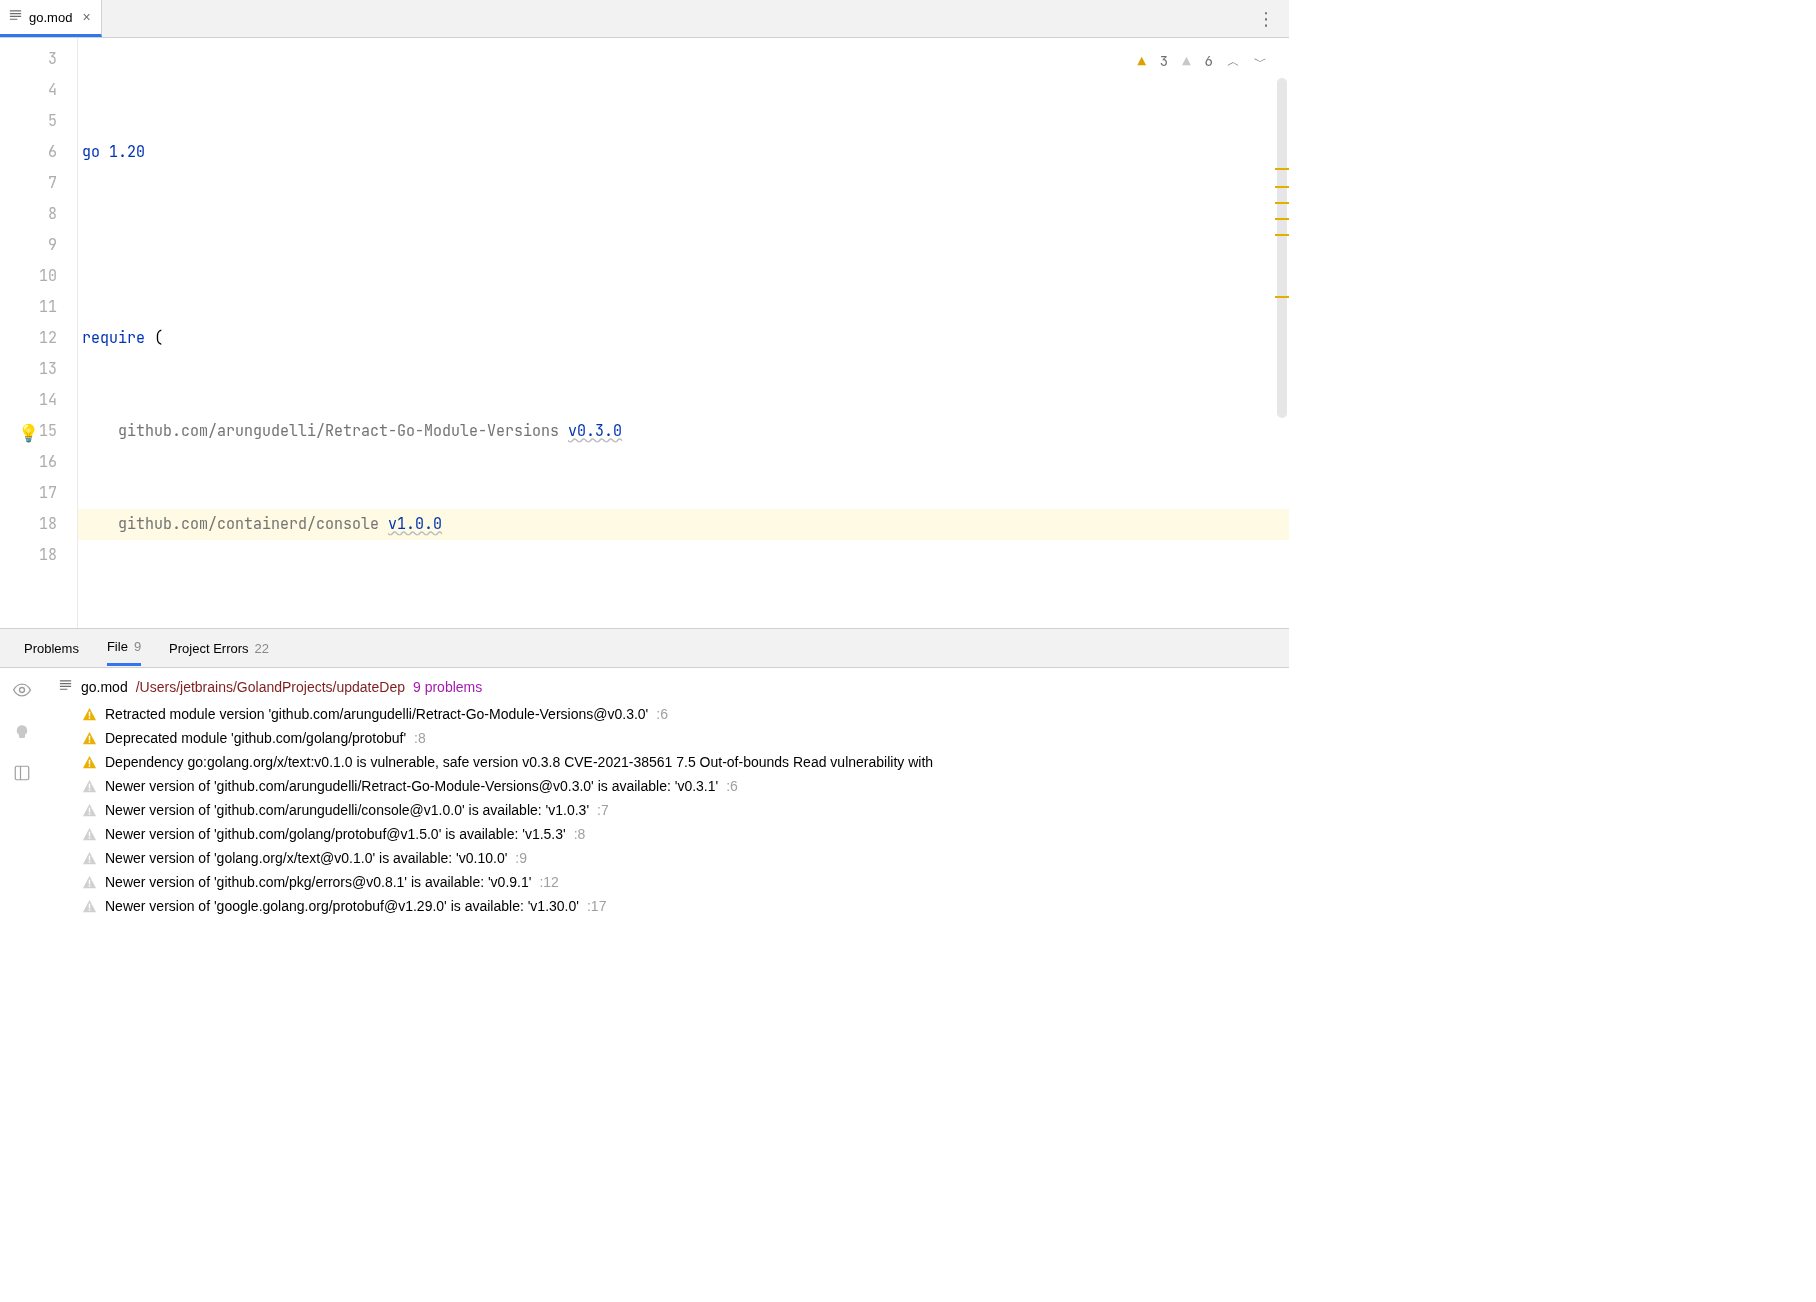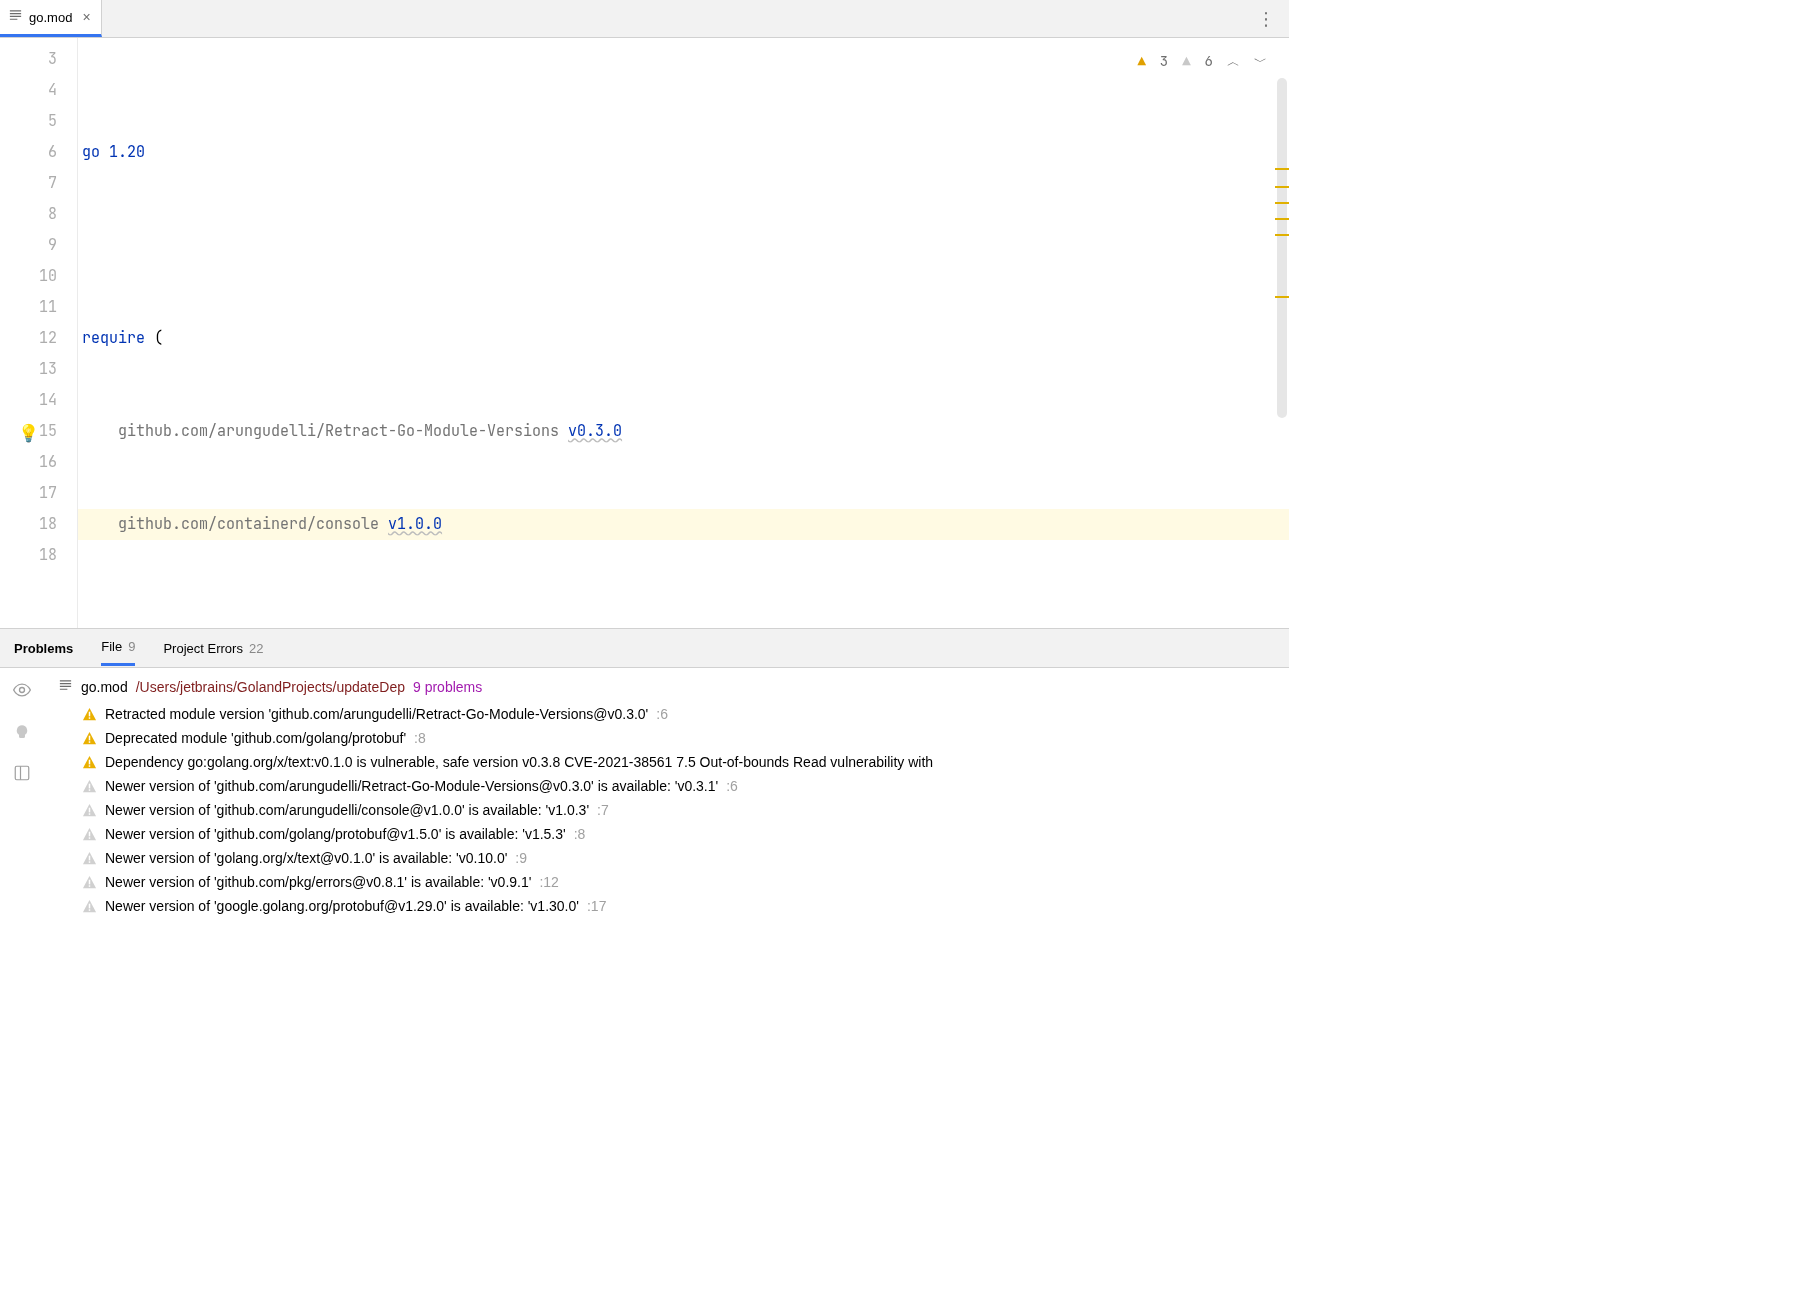"Problems" .problems-bar .ptitle { font-weight: 700 -> 400; margin-left: none -> 10px }
